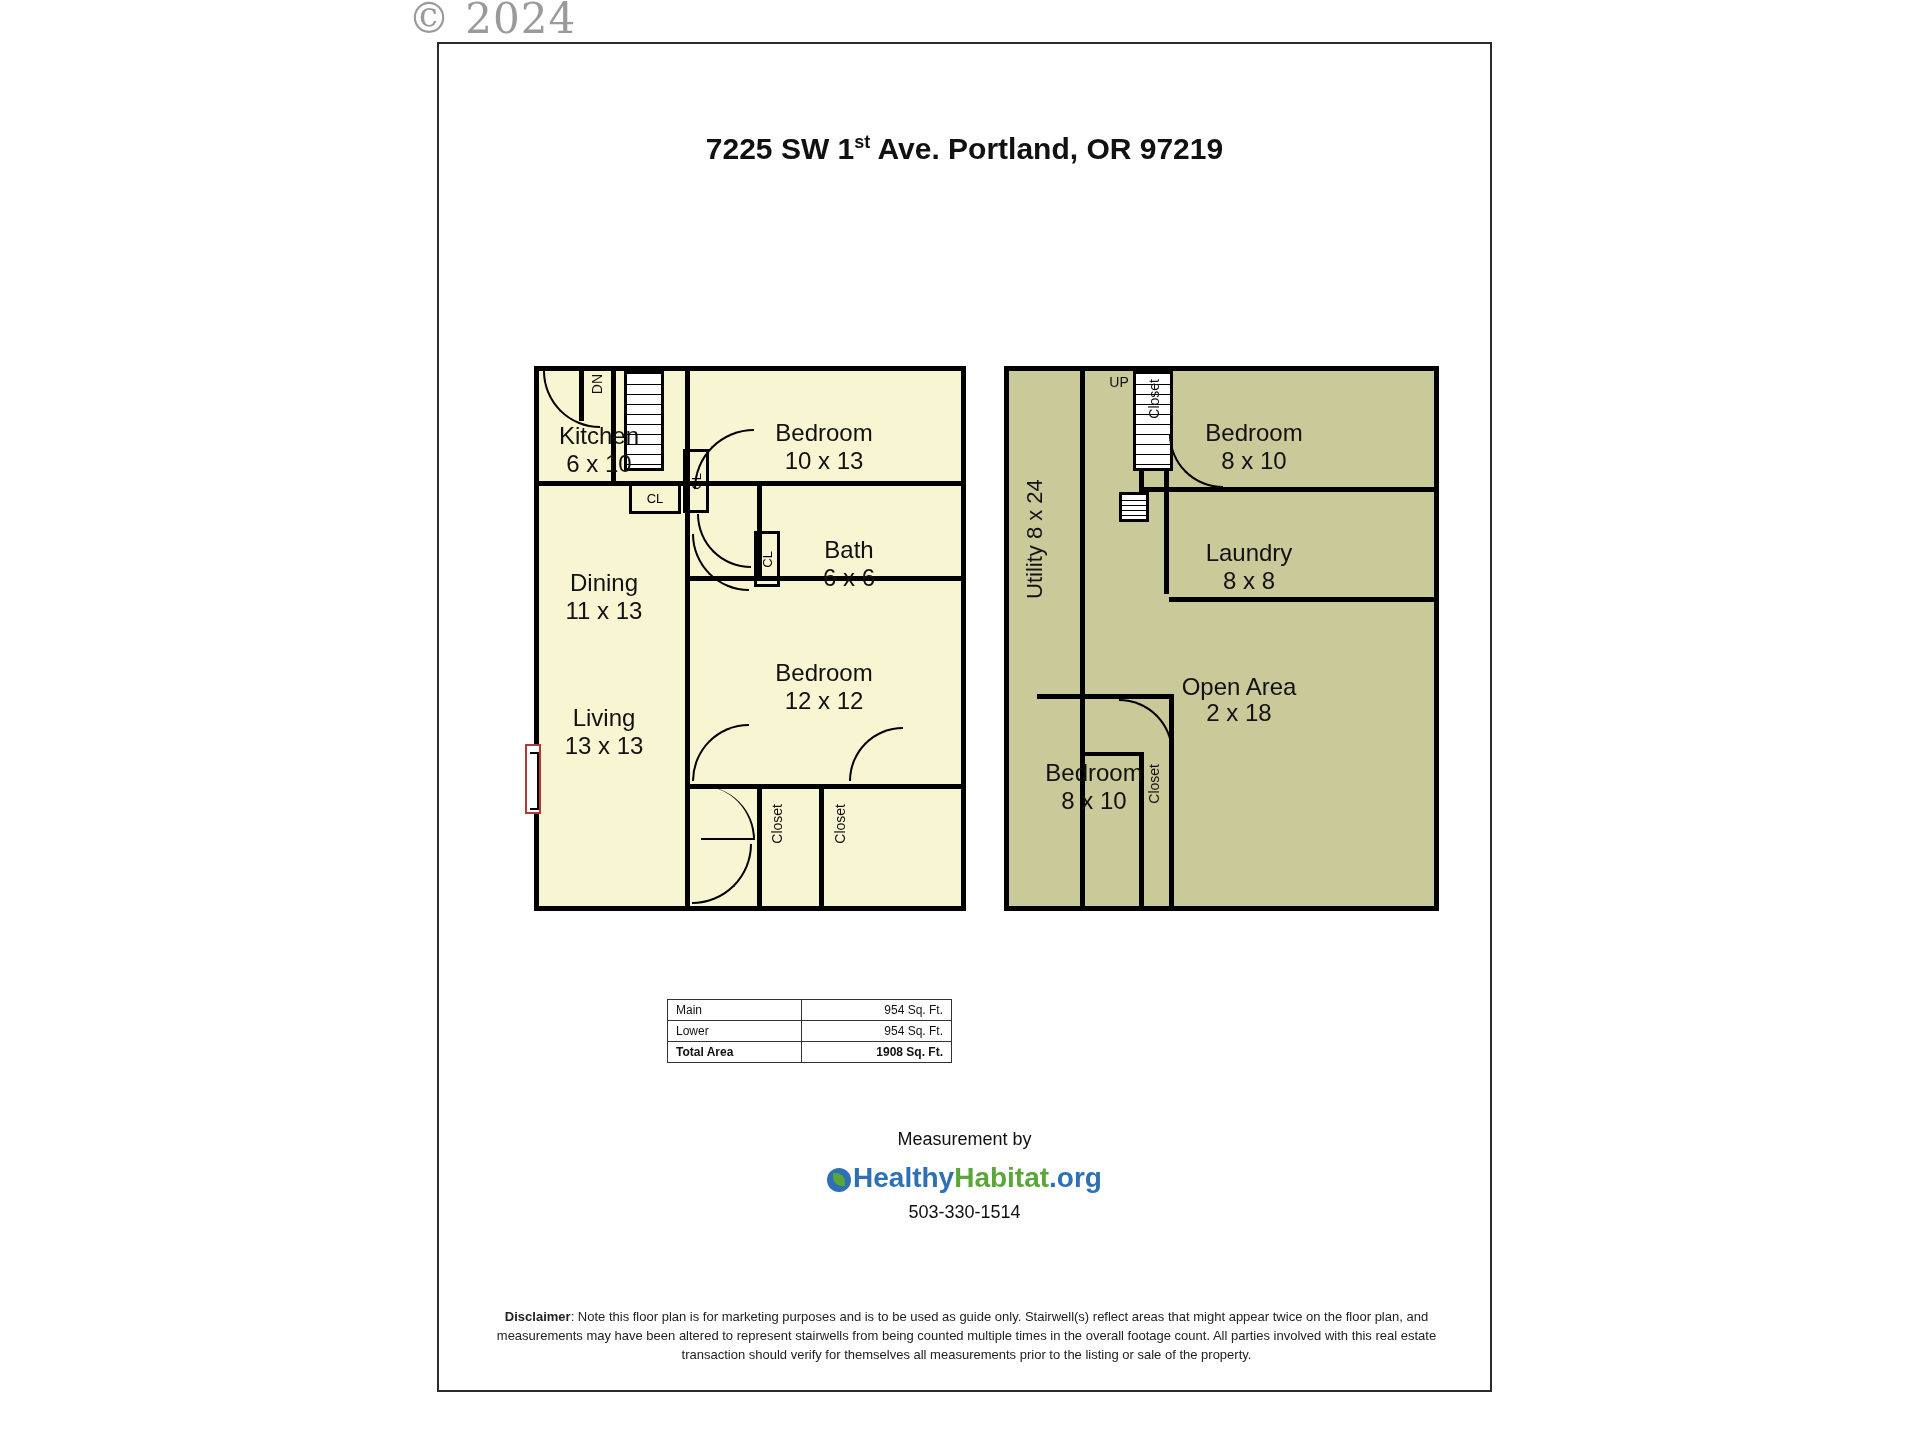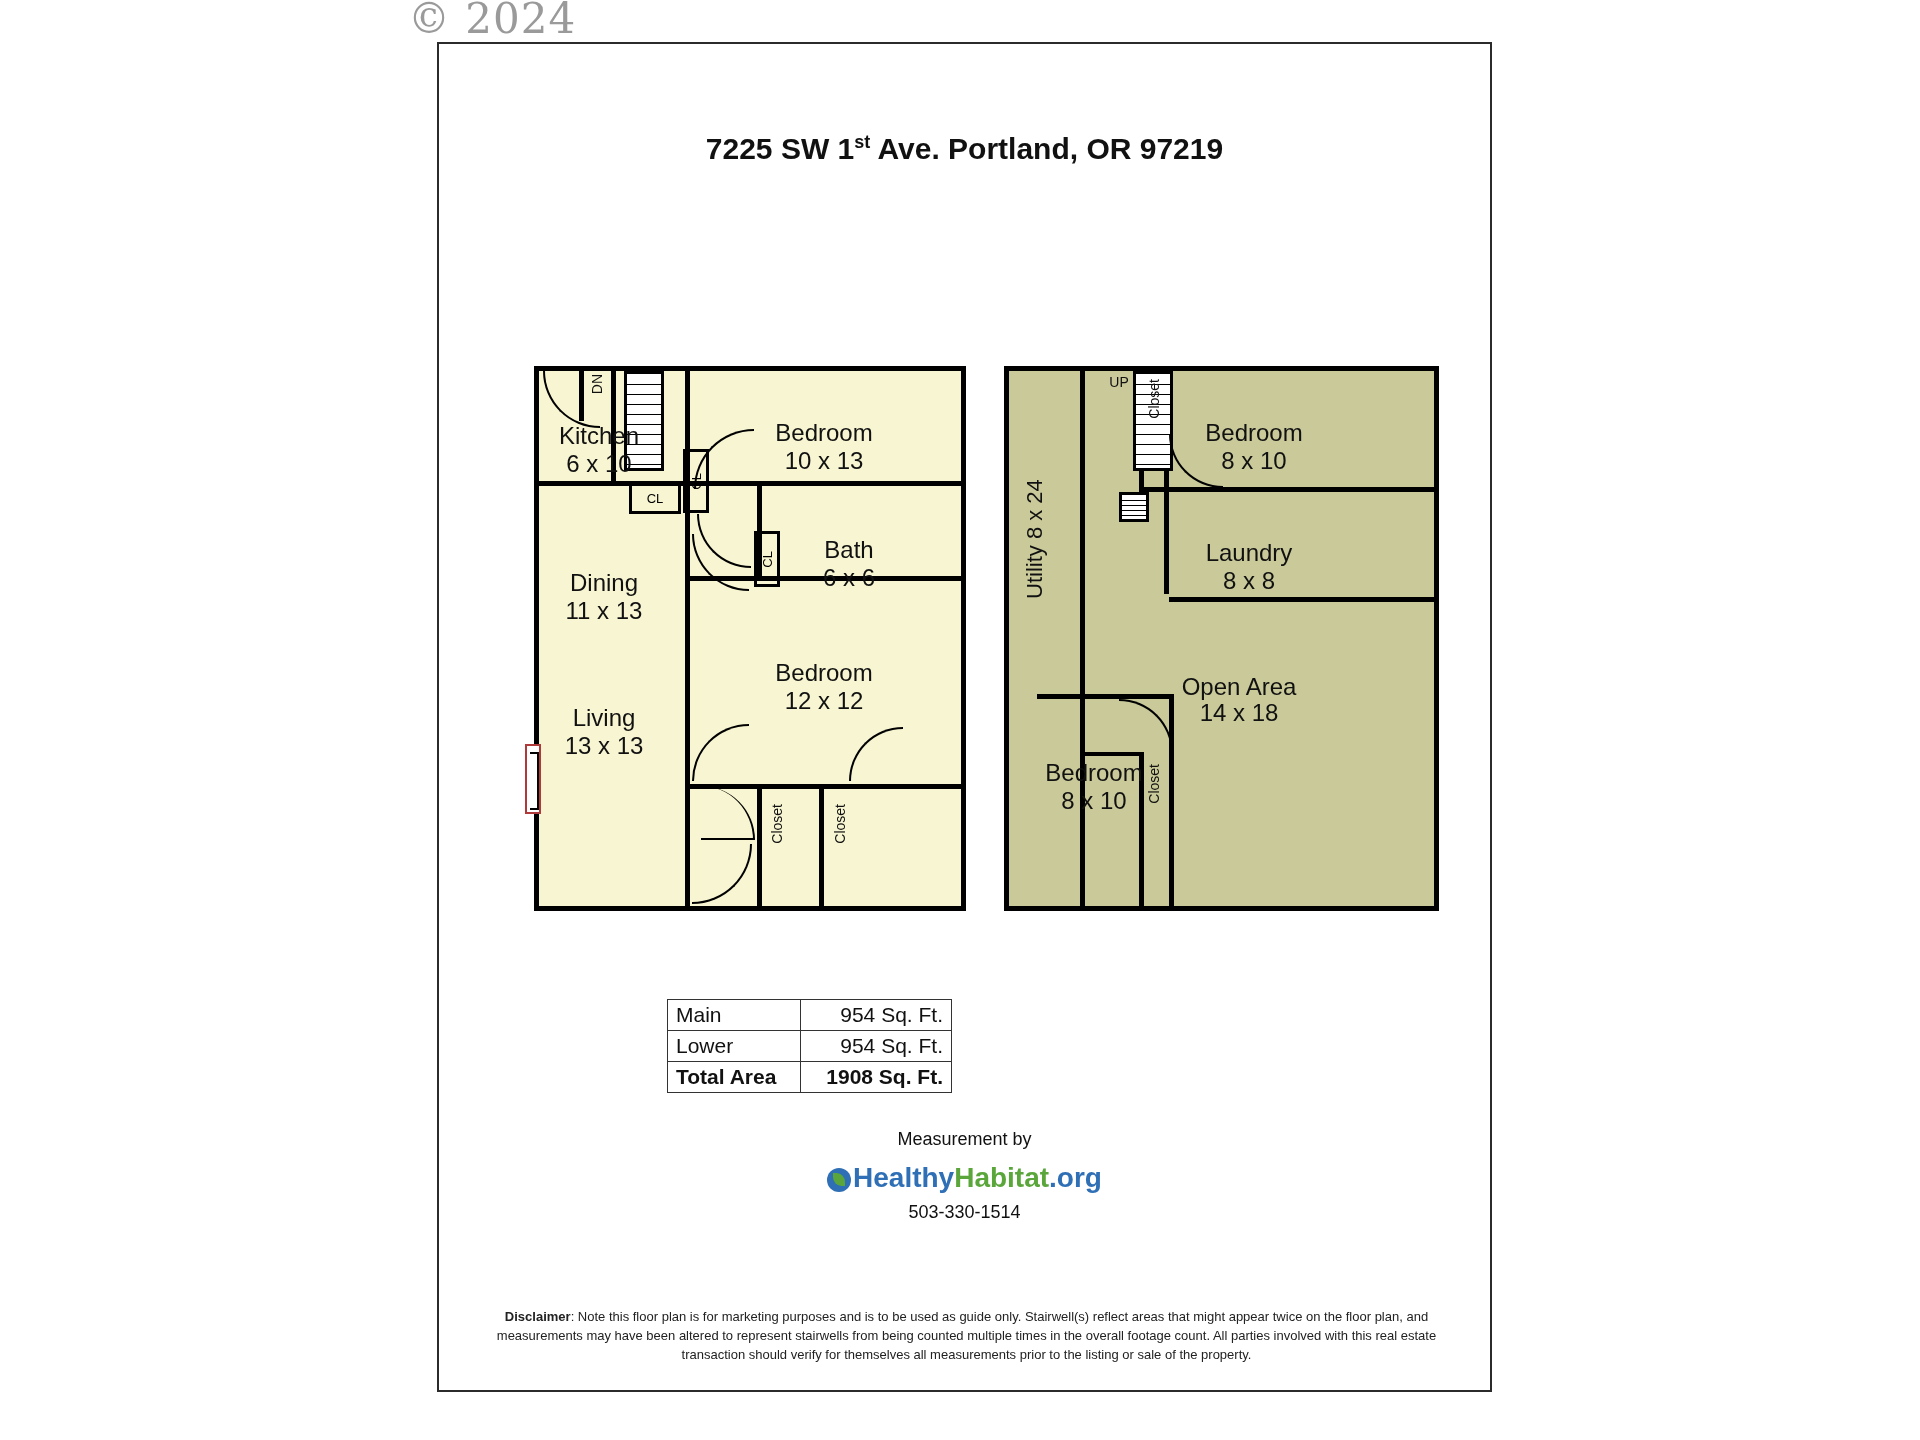"14 x 18" div.rdim { text: 14 -> 2 }
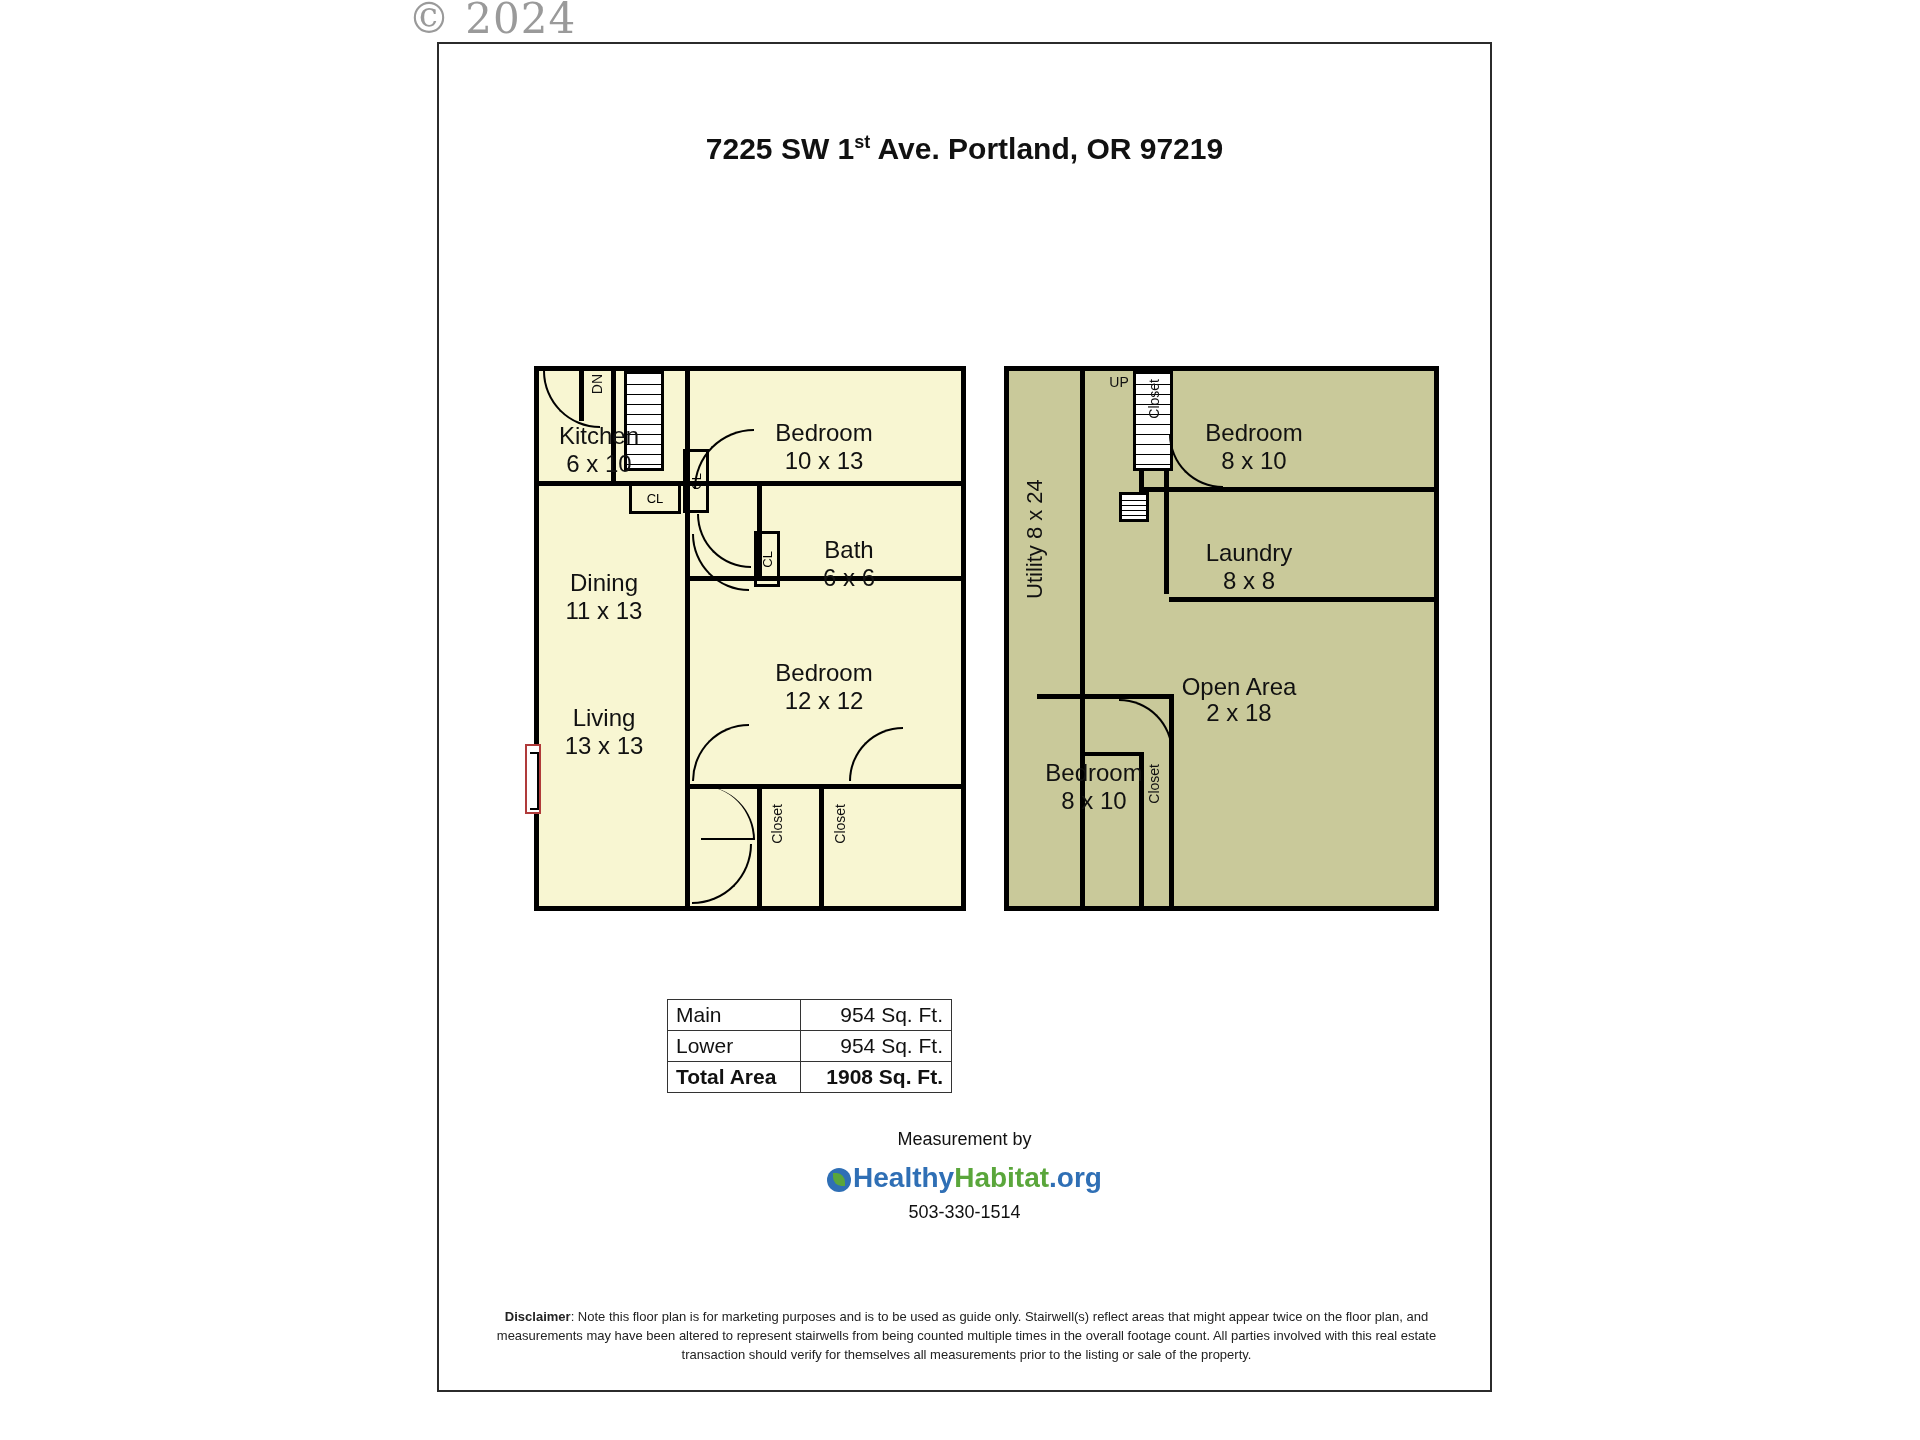"Main" .area-table { font-size: 21px -> 12px }
